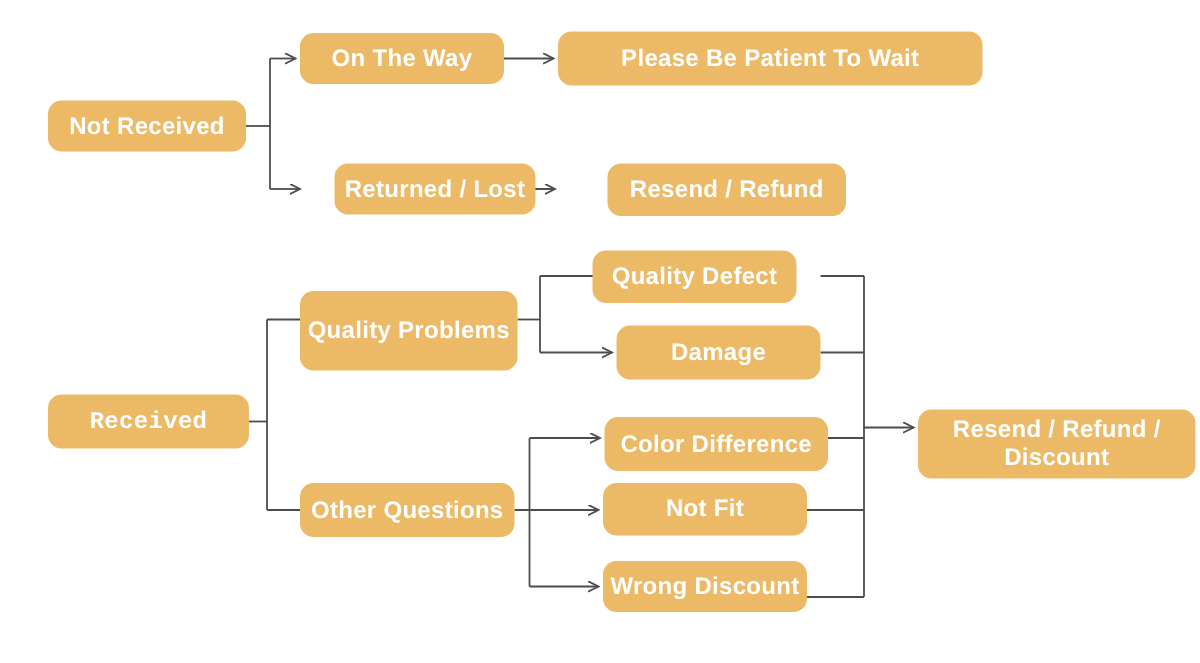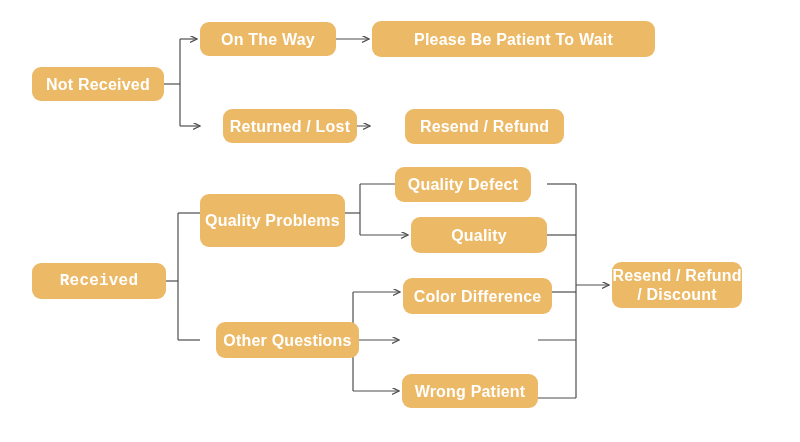"Quality" div.node { text: Quality -> Damage }
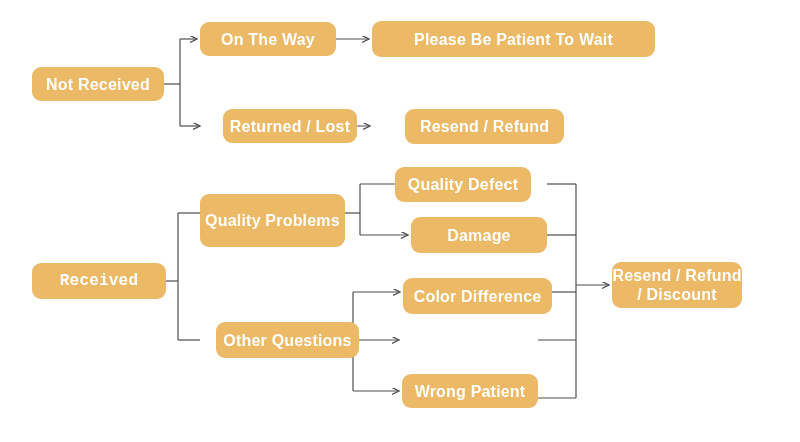"Resend / Refund / Discount" div.node { top: 262px -> 273px; width: 130px -> 185px }
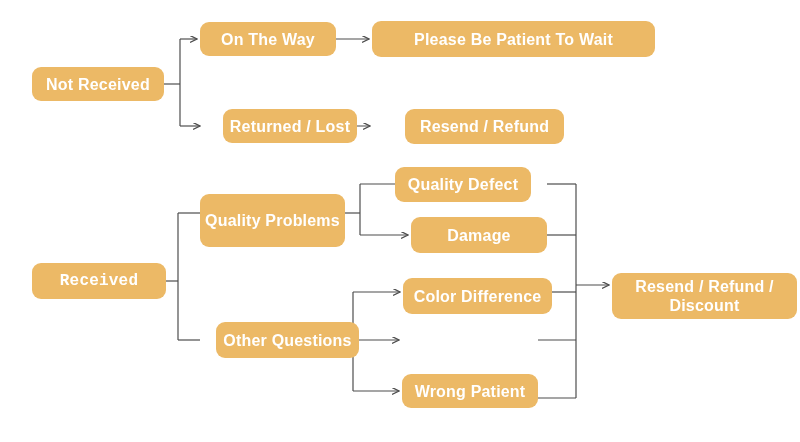"Other Questions" div.node { margin-left: 16px -> none }
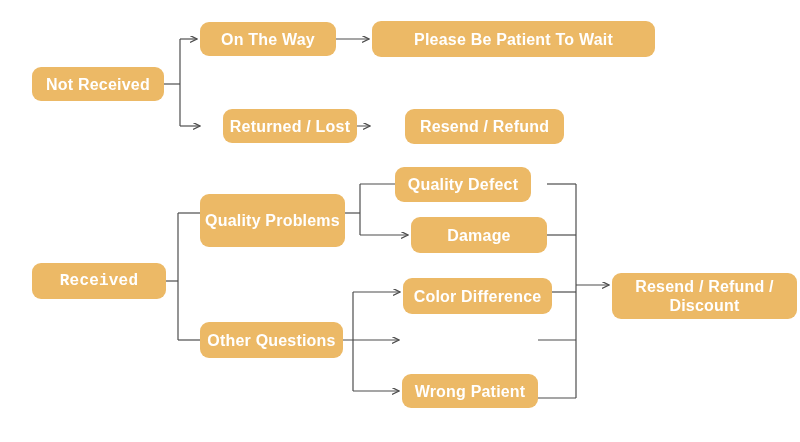"Not Fit" div.node { html: none -> <div>Not Fit</div> }
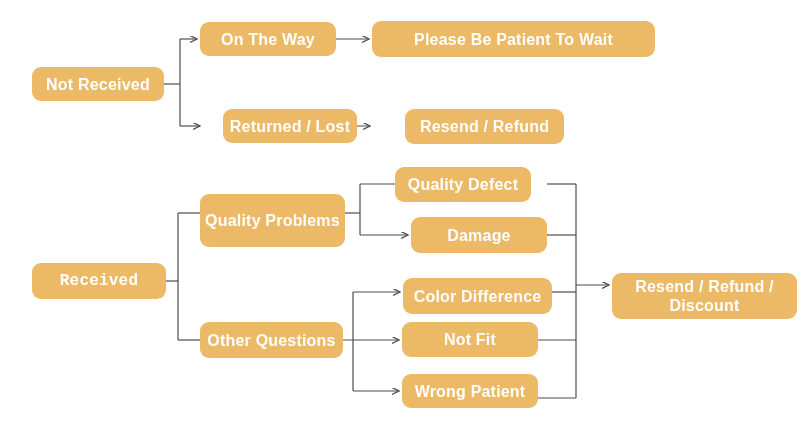"Wrong Patient" div.node { text: Patient -> Discount }
